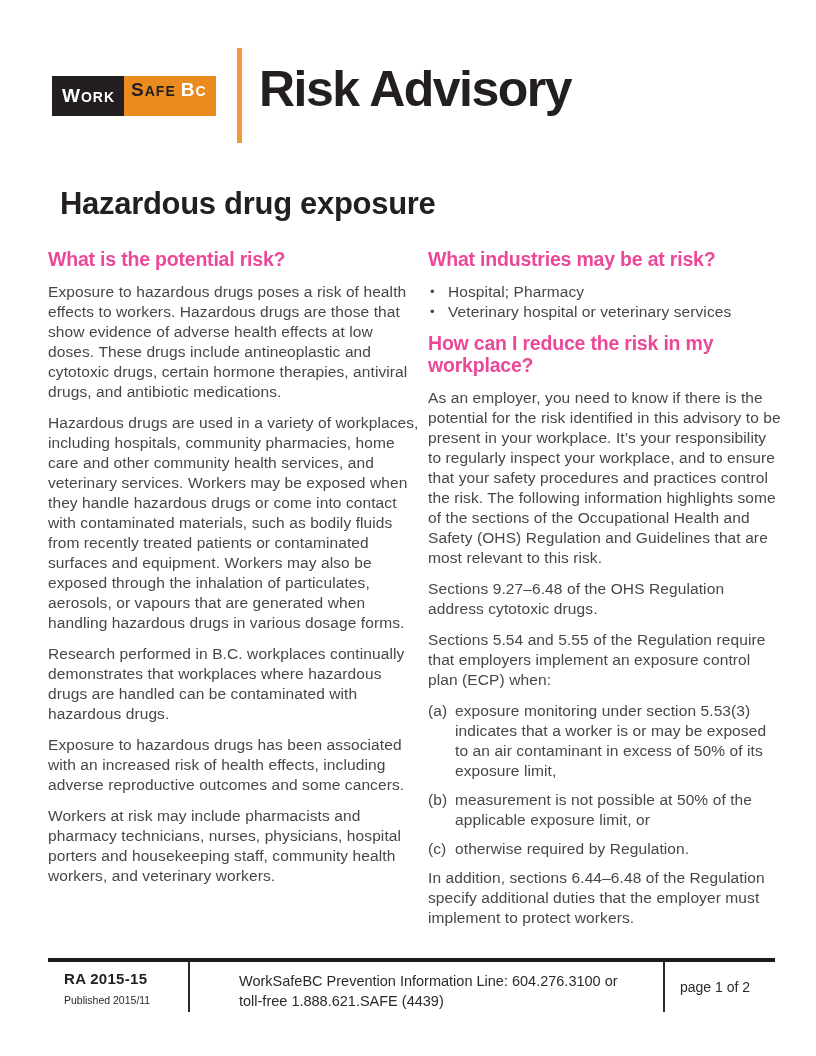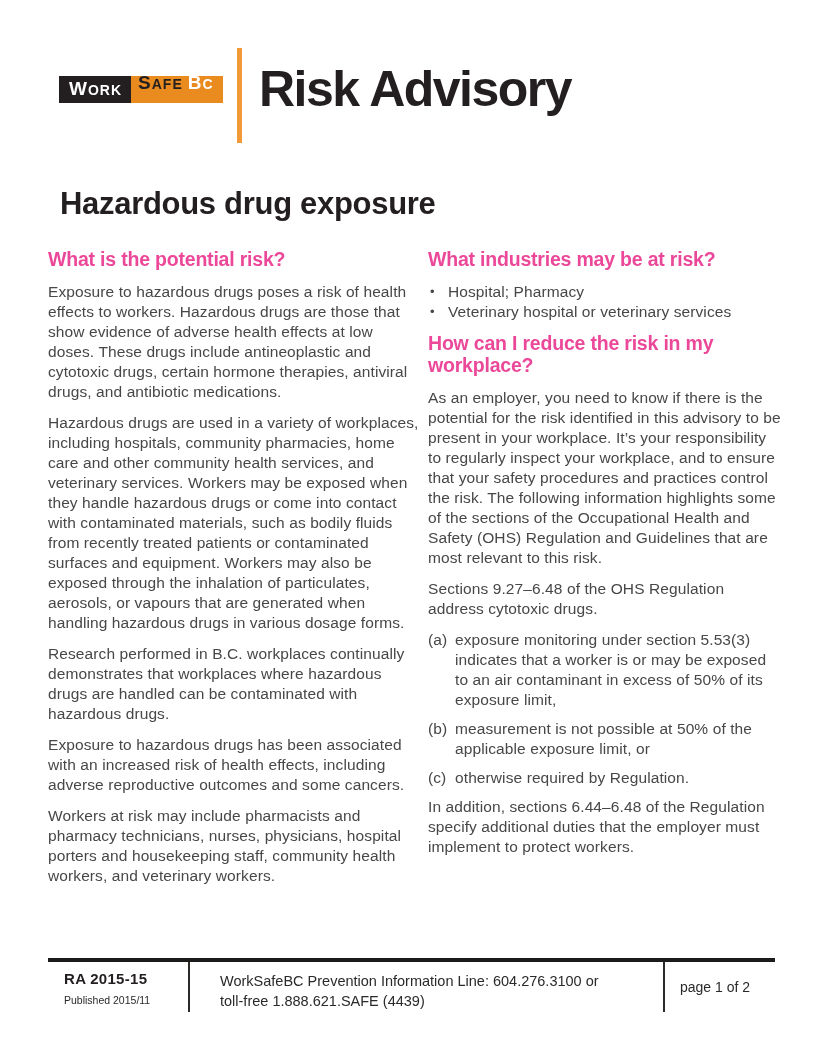"WORK" .logo { height: 27px -> 40px; left: 59px -> 52px }
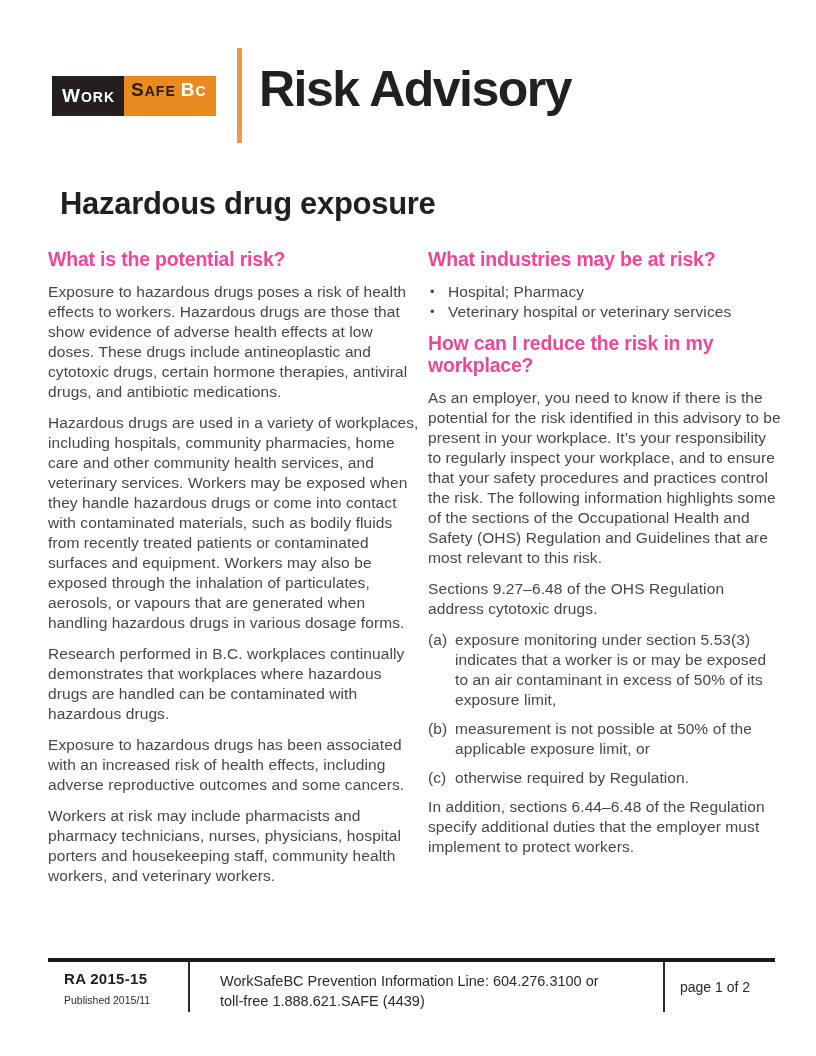"Sections 5.54 and 5.55 of" p { html: none -> <p>Sections 5.54 and 5.55 of the Regulation require that employers implement an exposure control plan (ECP) when:</p> }
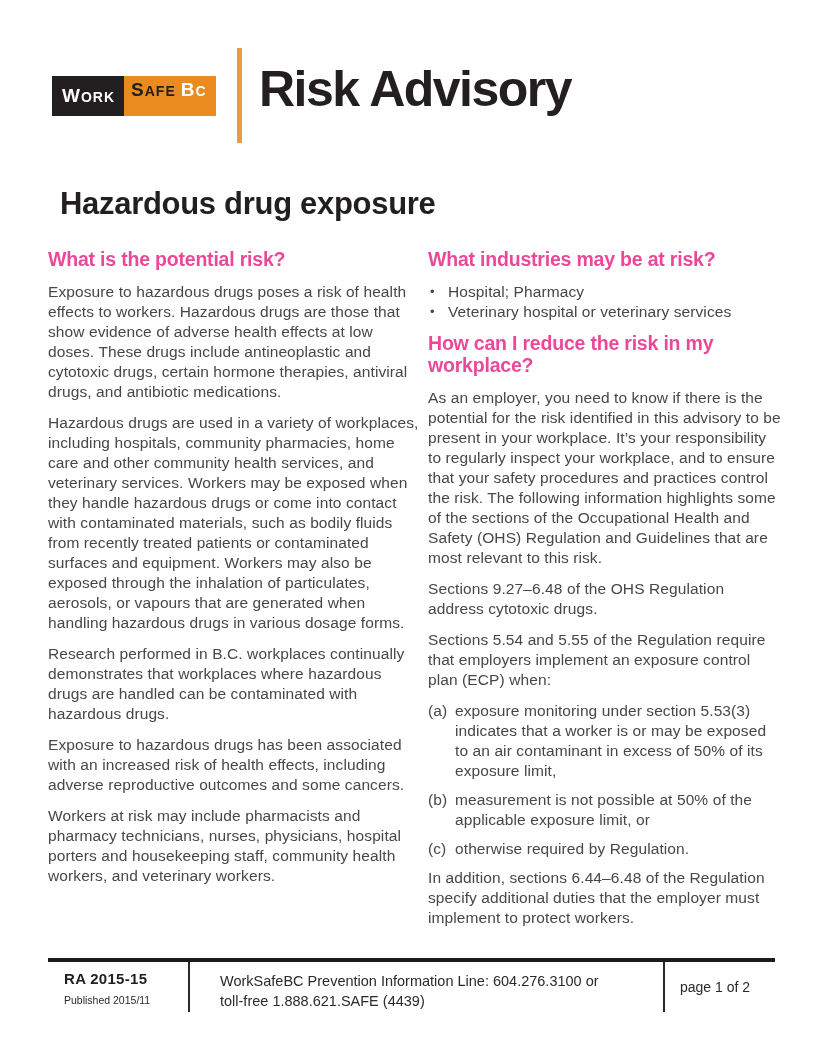"WorkSafeBC Prevention Information Line:" .footer-info { left: 220px -> 239px }
